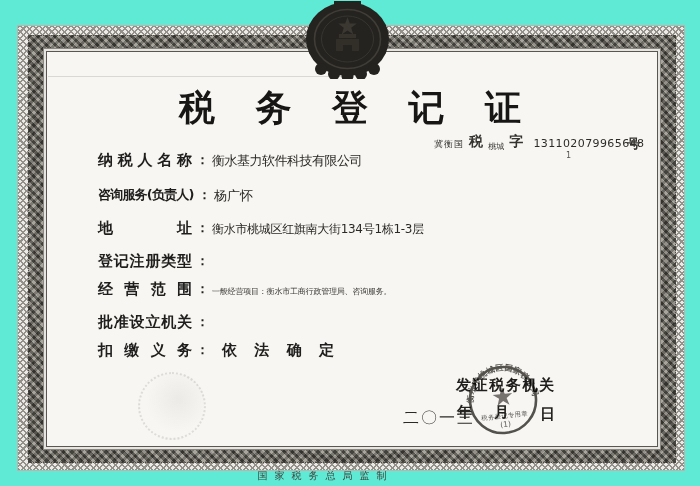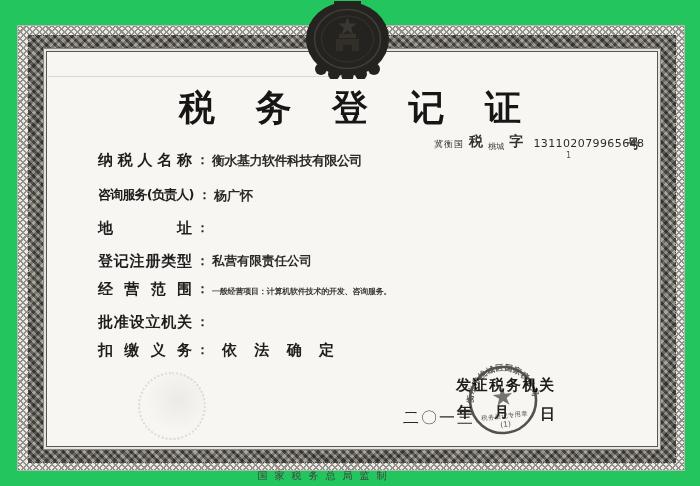"税 务 登 记 证" .stage { background: #22c55e -> #5eead4 }
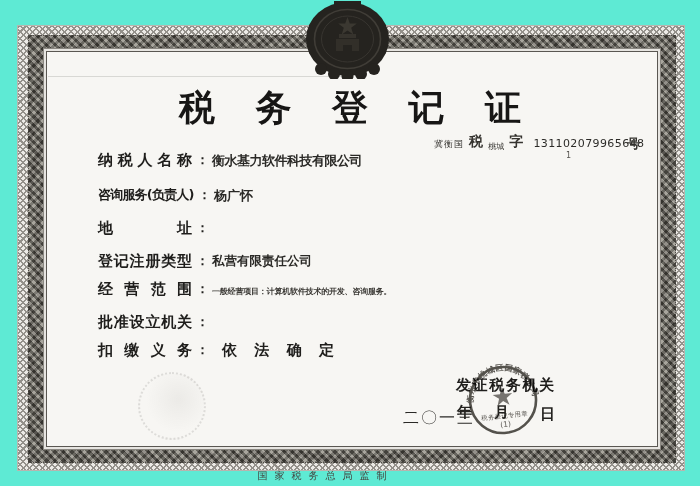"衡水基力软件科技有限公司" .val { font-weight: bold -> none }
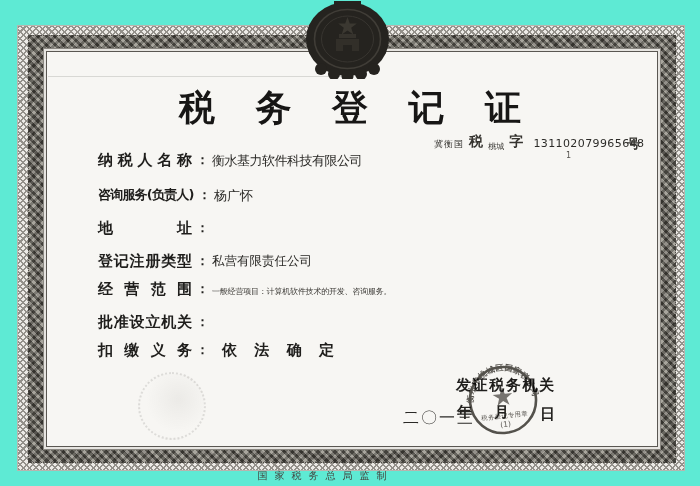"衡水市桃城区红旗南大街134号1栋1-3层" span.val { html: none -> <span>衡水市桃城区红旗南大街134号1栋1-3层</span> }
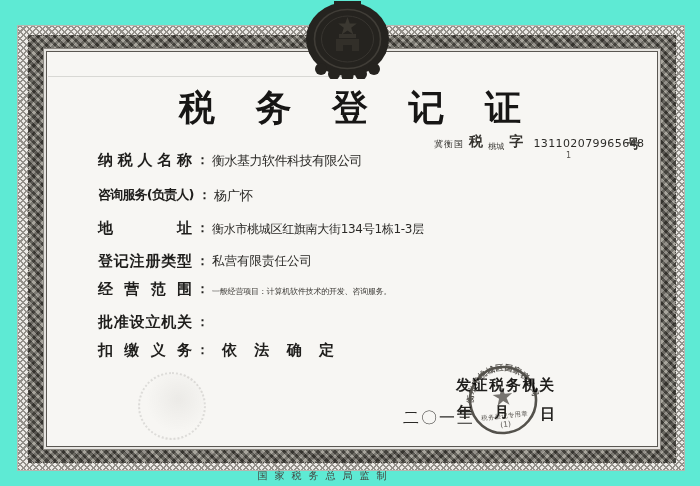"私营有限责任公司" span.val { html: <span>私营有限责任公司</span> -> none }
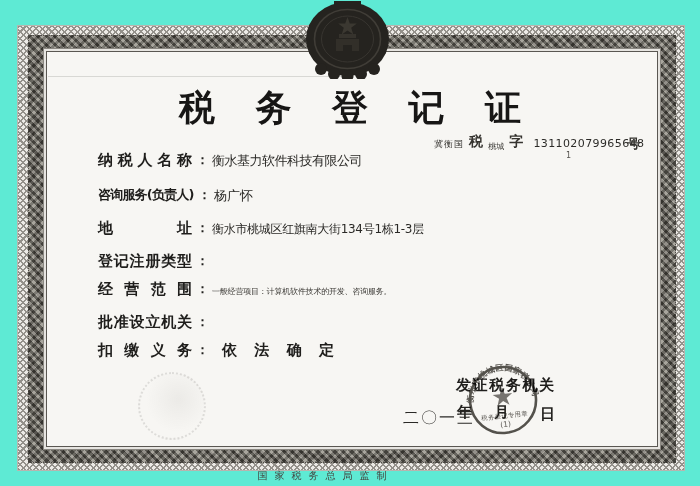"一般经营项目：计算机软件技术的开发、咨询服务。" span.val { text: 计算机软件技术的开发 -> 衡水市工商行政管理局 }
